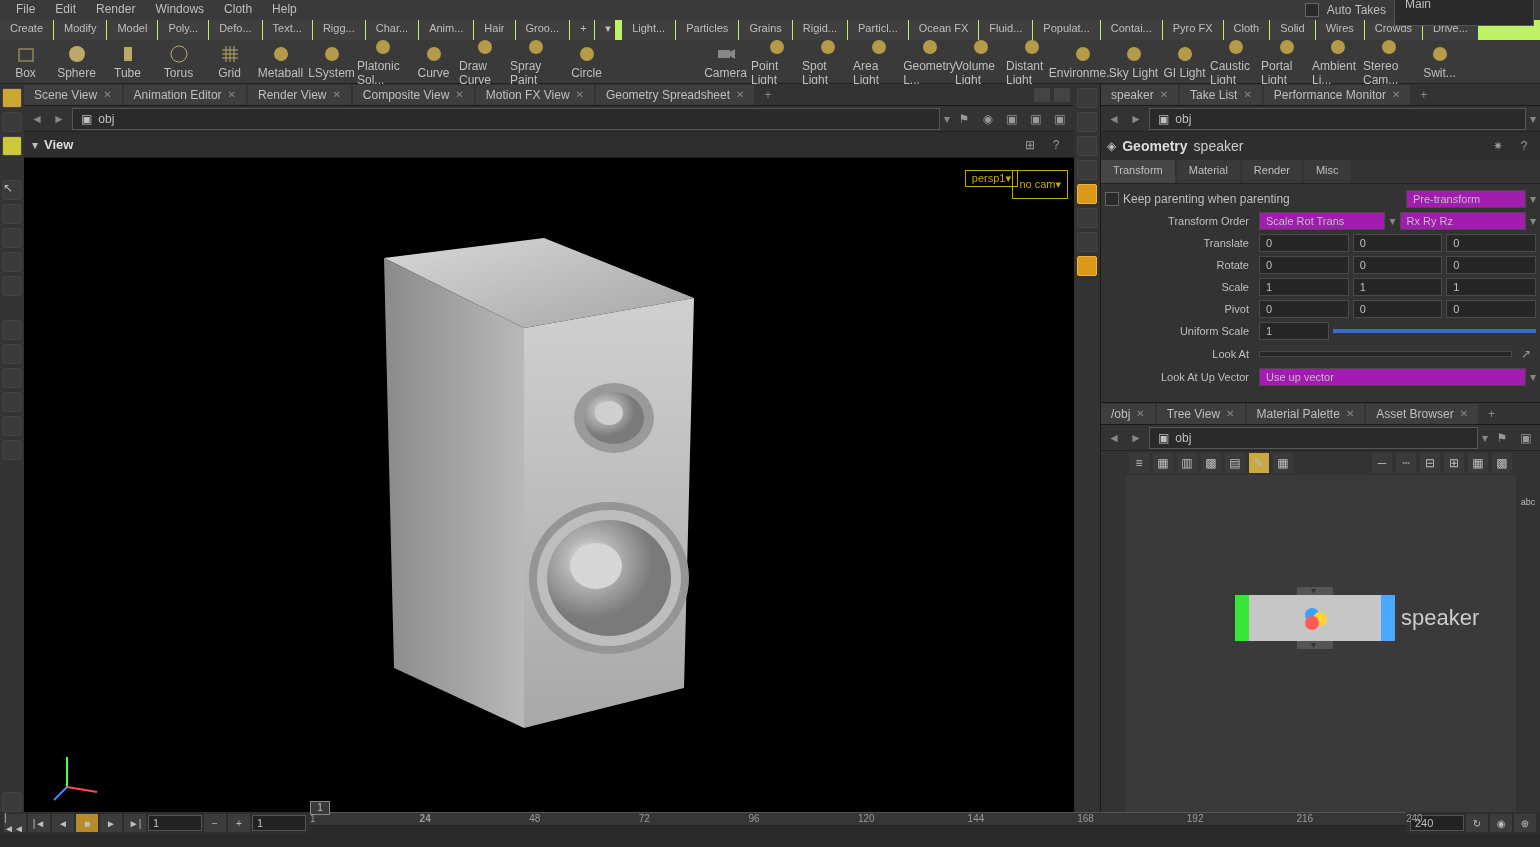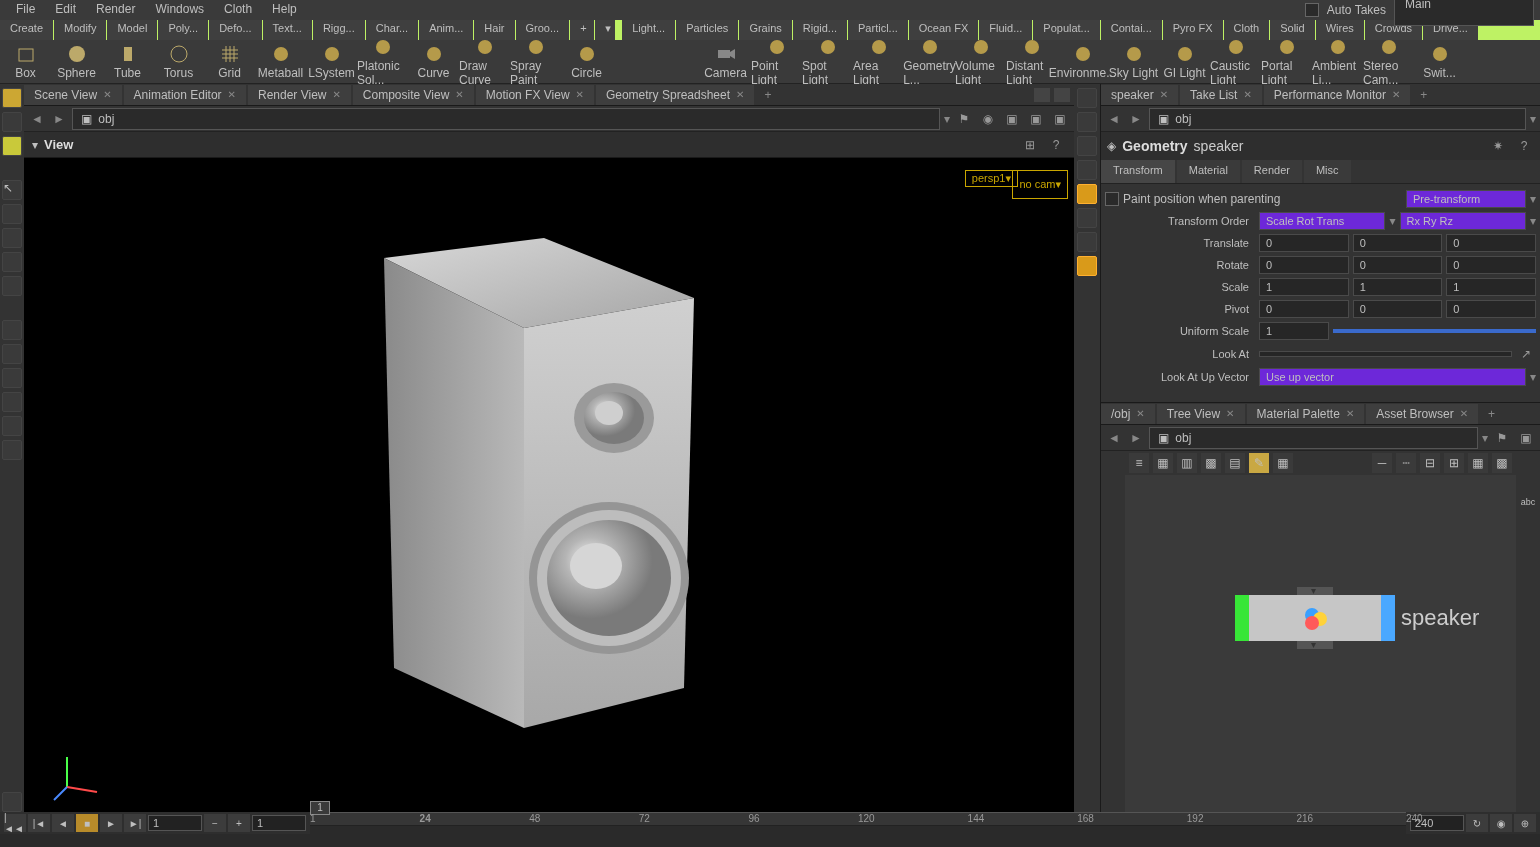"Paint position when parenting" span { text: Paint position -> Keep parenting }
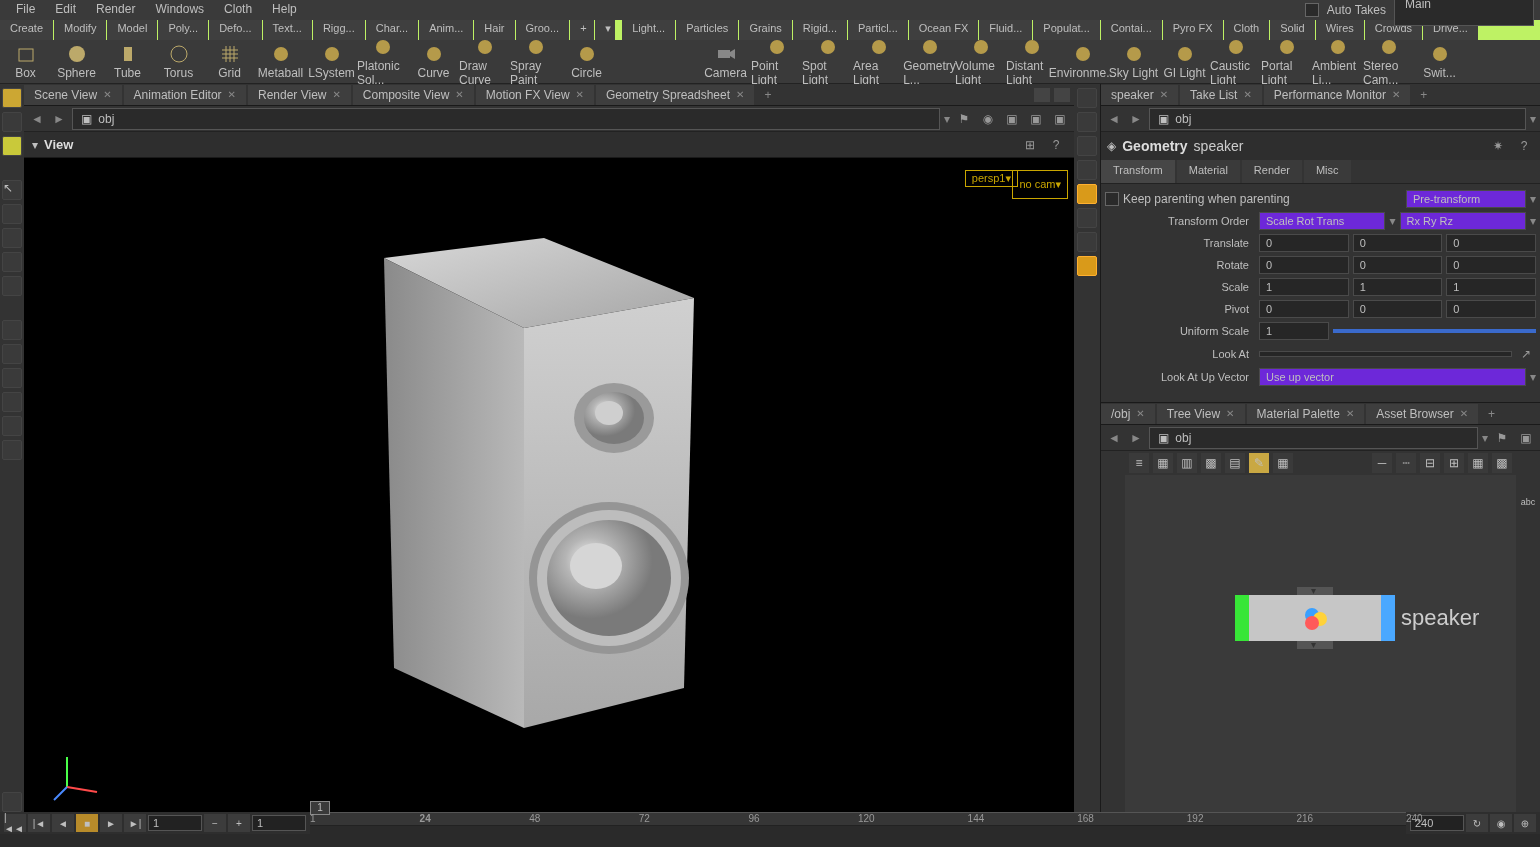"Pre-transform" .paramrow .pfield.dropdown { background: #6d28d9 -> #a21caf }
